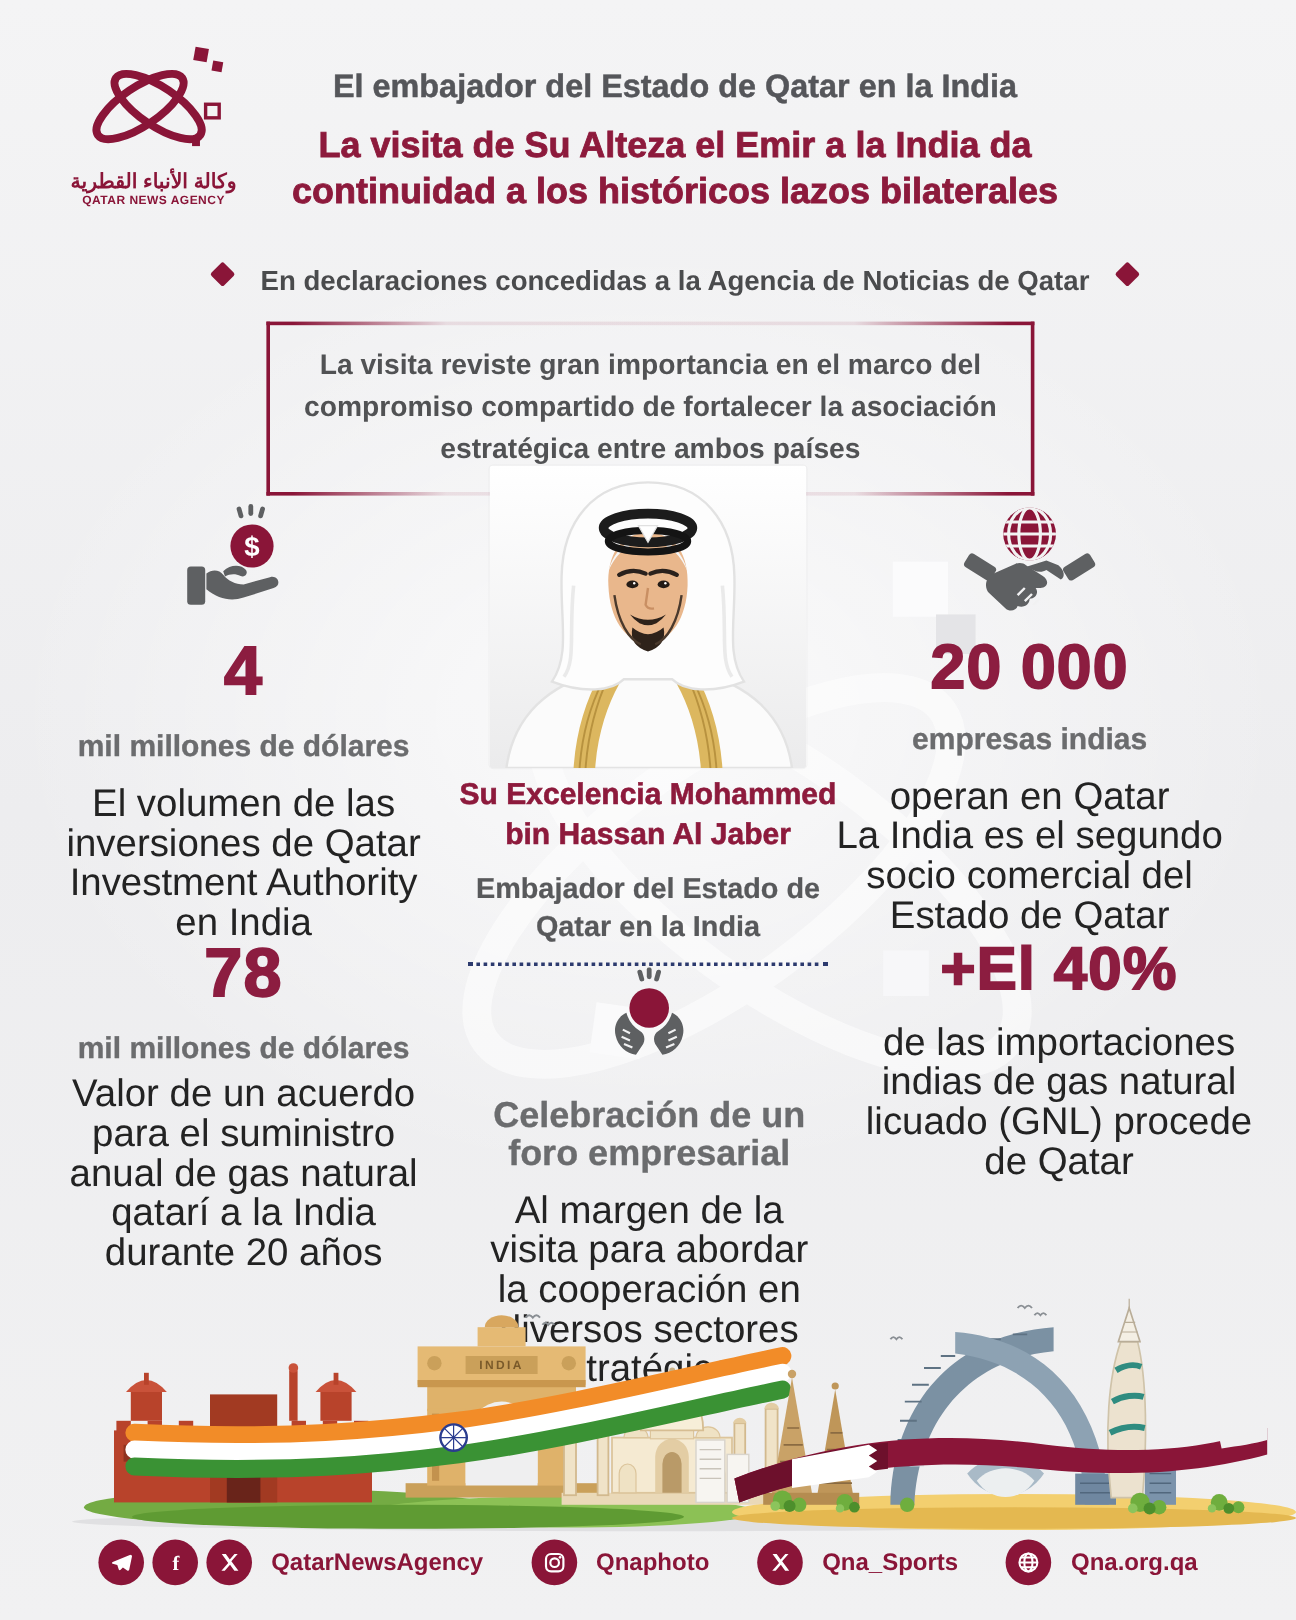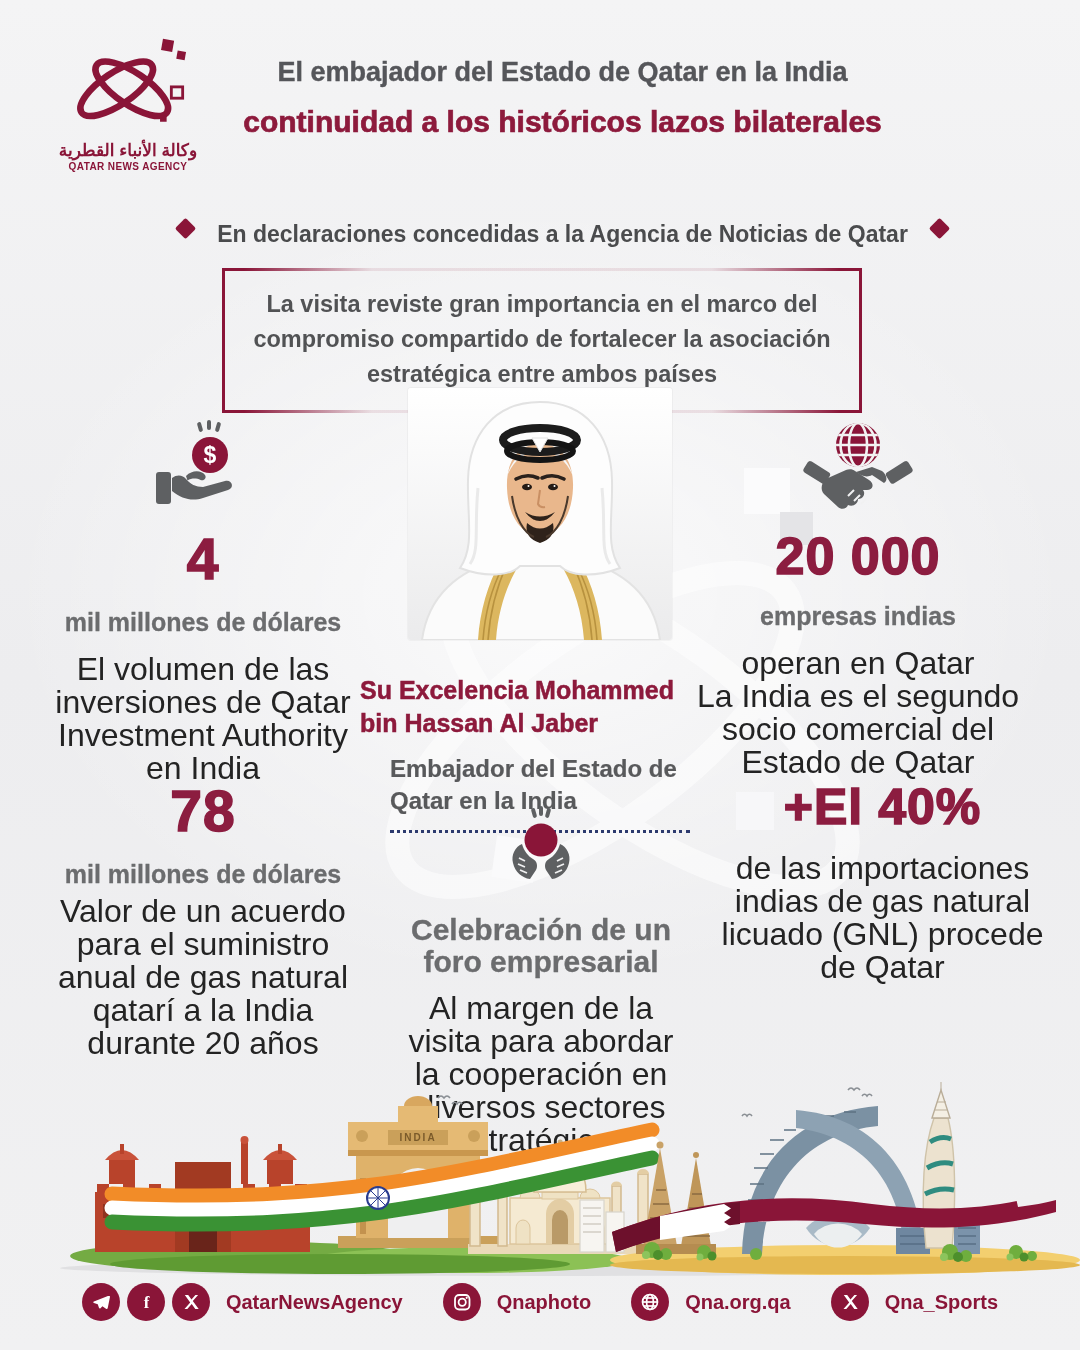"La visita de Su Alteza" span { html: none -> <span>La visita de Su Alteza el Emir a la India da</span> }
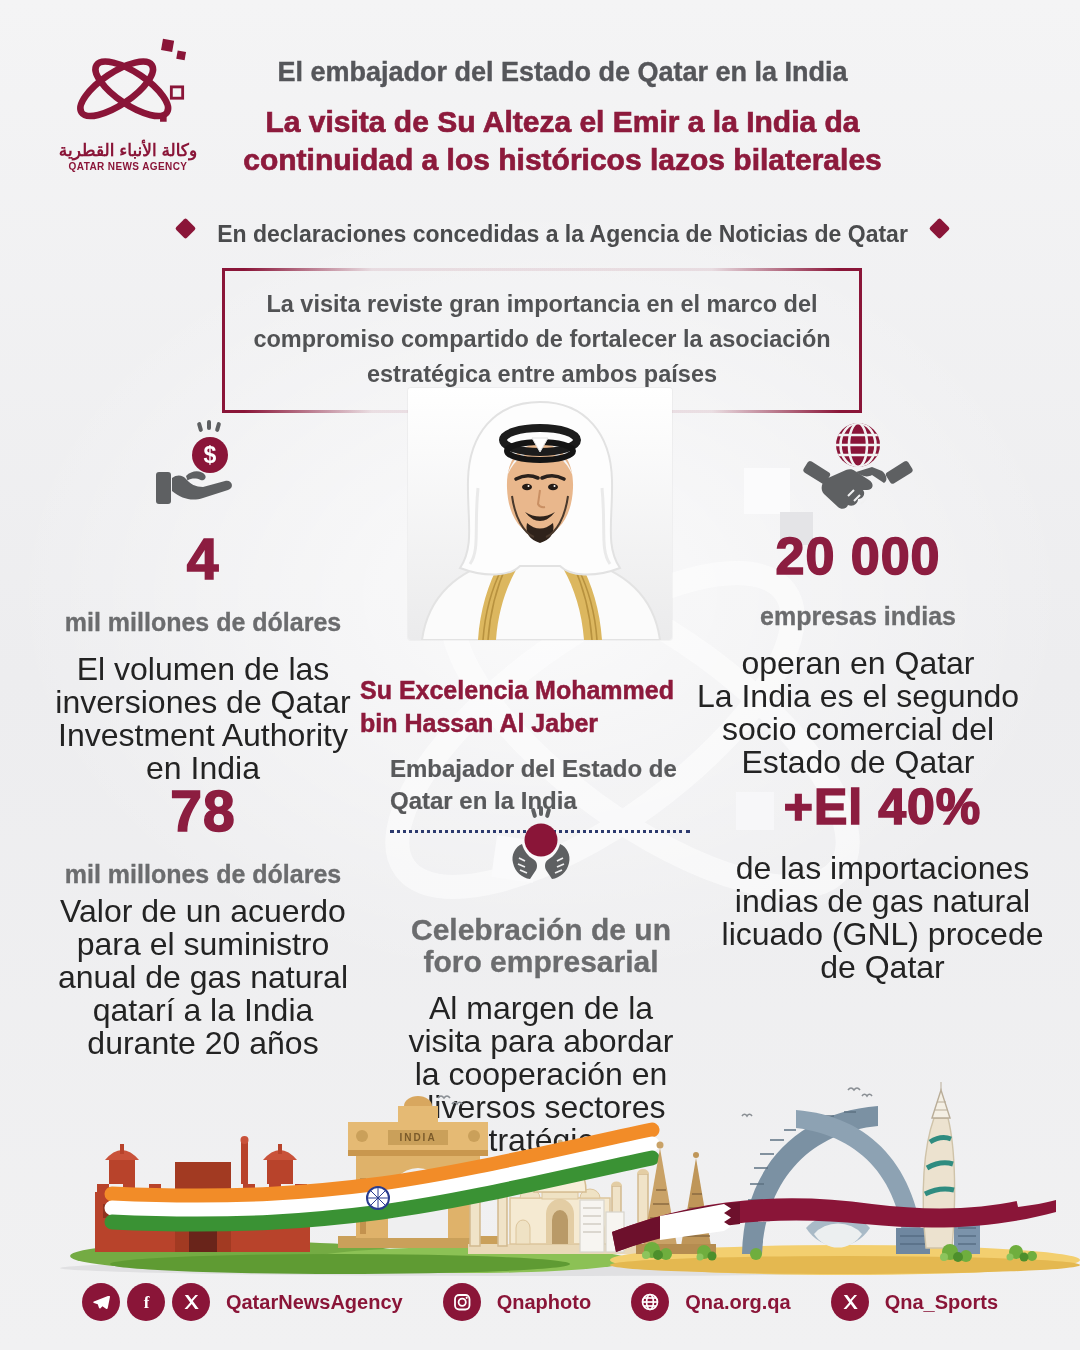"Su Excelencia Mohammed" .name-block { margin-top: 28px -> none; text-align: left -> center }
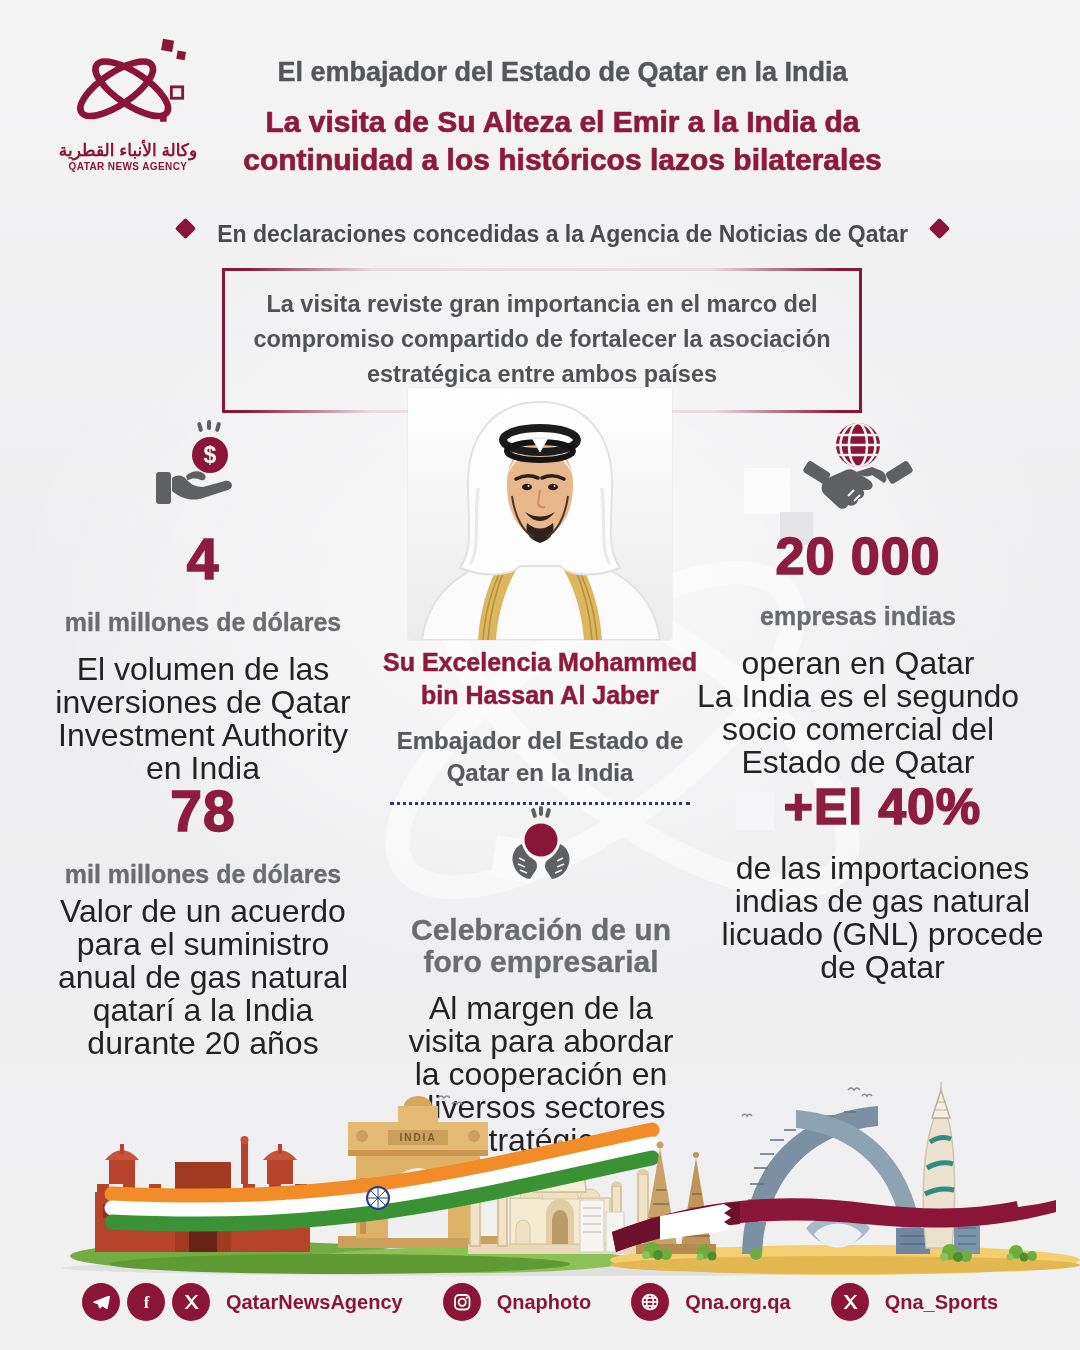"Qna.org.qa" div.social-group { order: before "Qna_Sports" -> after "Qna_Sports" }
